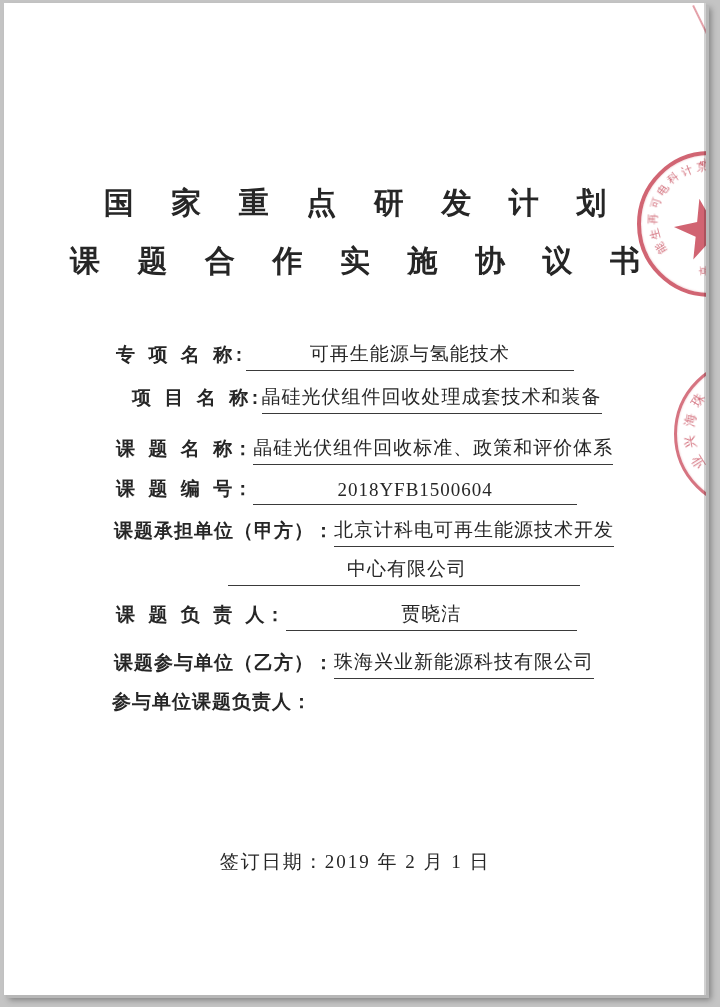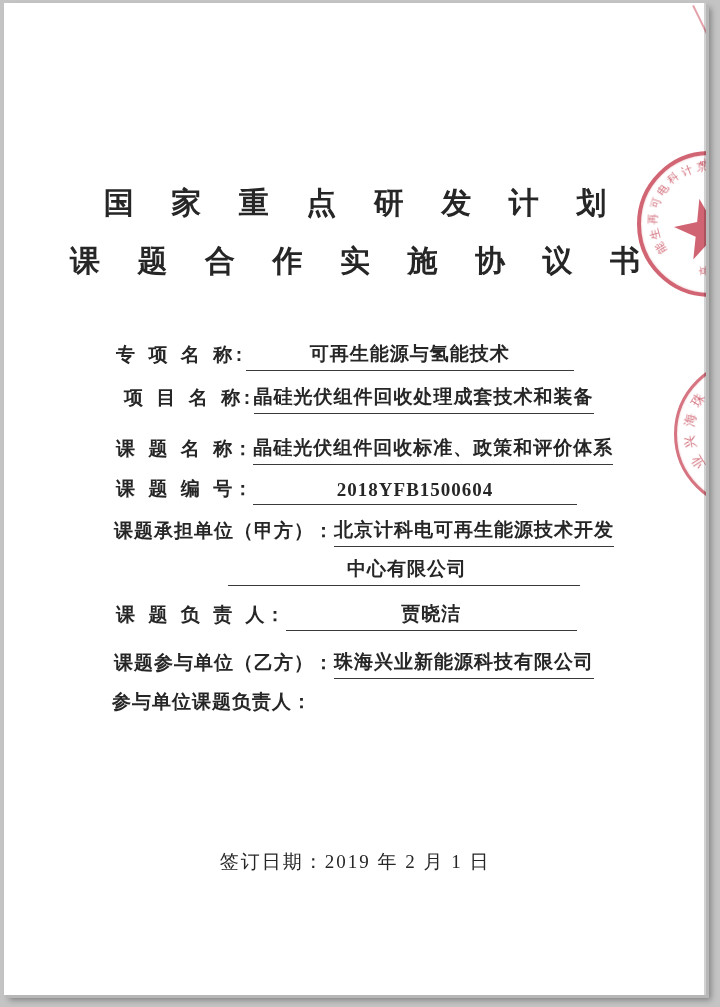"可再生能源与氢能技术" .row .val { font-weight: 700 -> 400 }
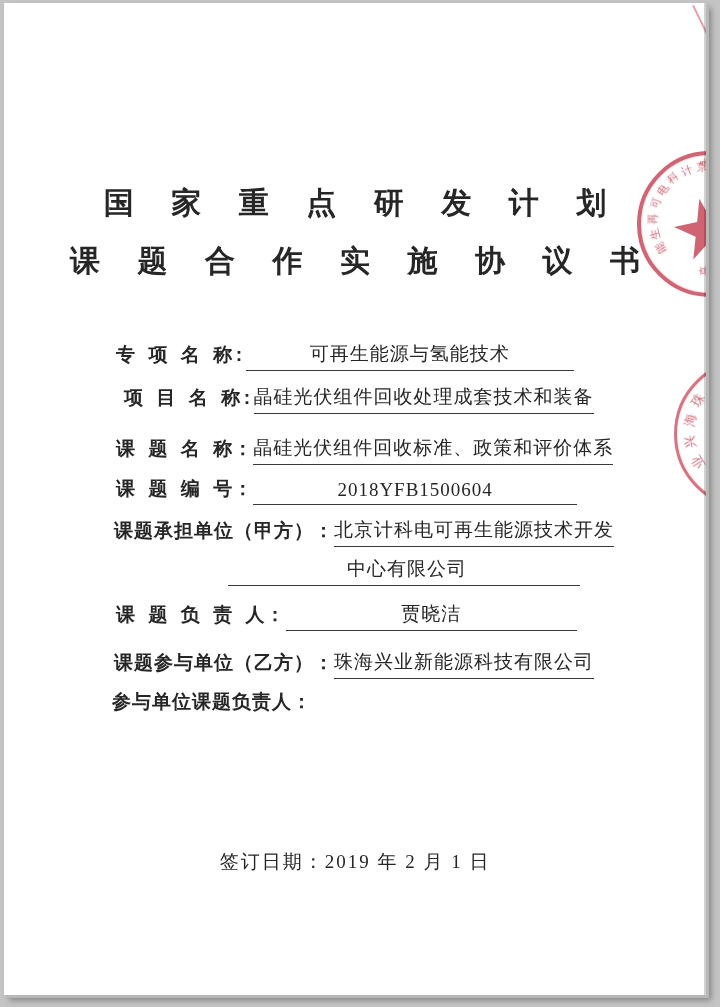"项 目 名 称:" .r2 { left: 120px -> 128px }
